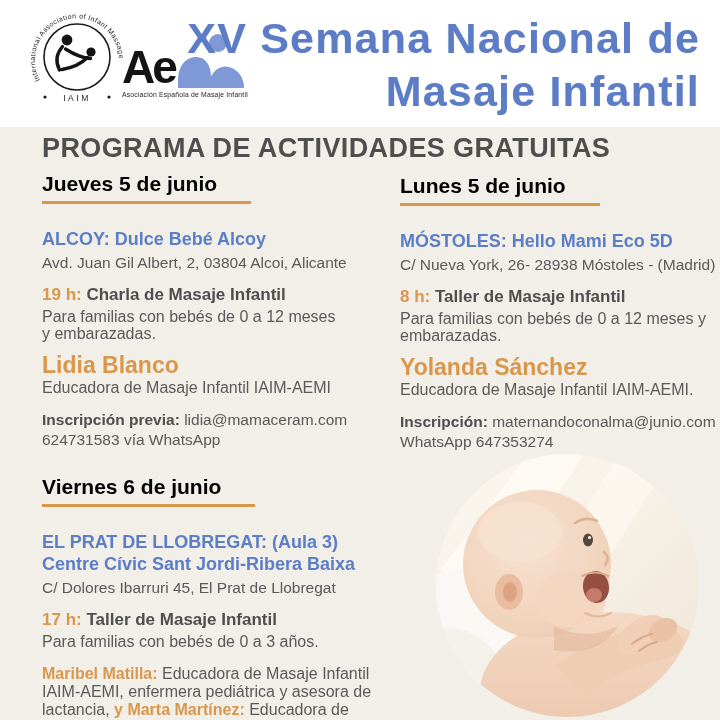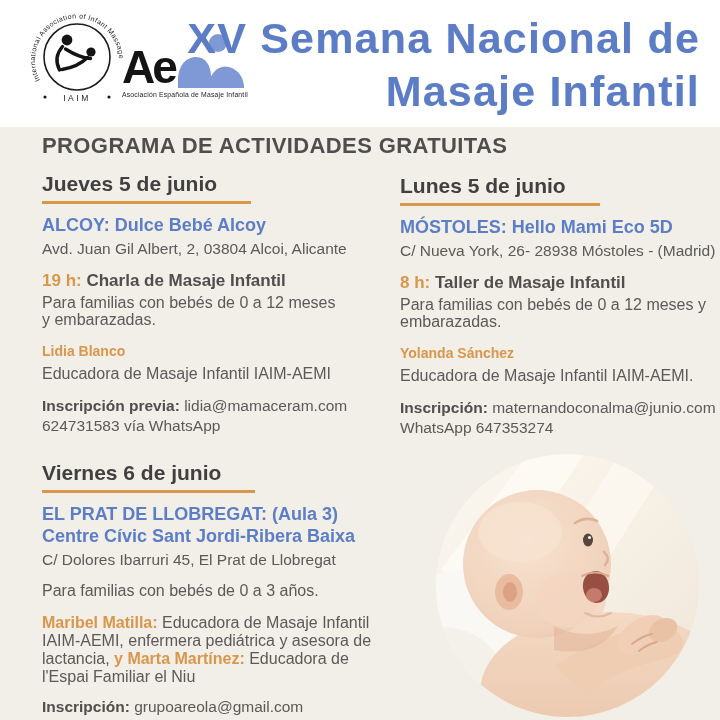"PROGRAMA DE ACTIVIDADES GRATUITAS" .prog-heading { font-size: 22px -> 27px }
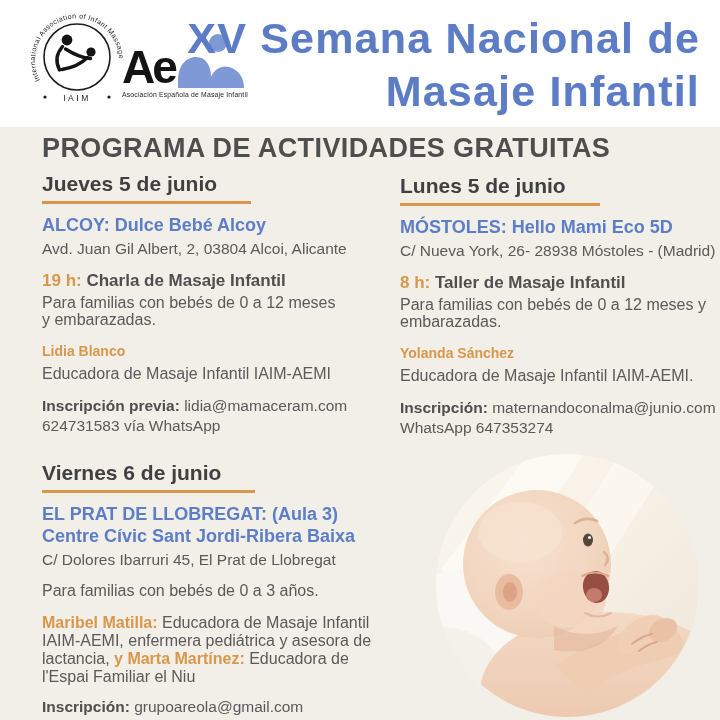"Jueves 5 de junio" .date { color: #404040 -> #000000; margin: 0 0 10px 0 -> 0 0 24px 0 }
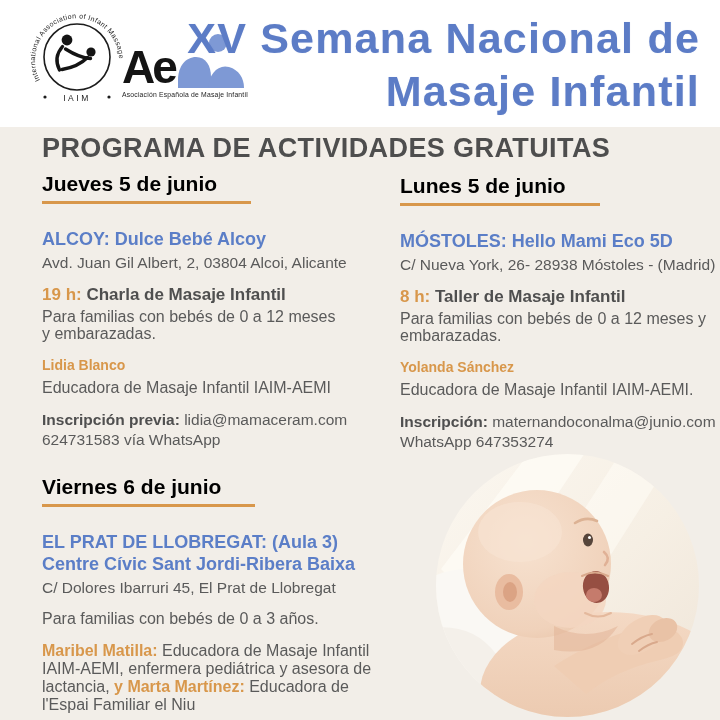"Lidia Blanco" .person { font-size: 14px -> 23px }
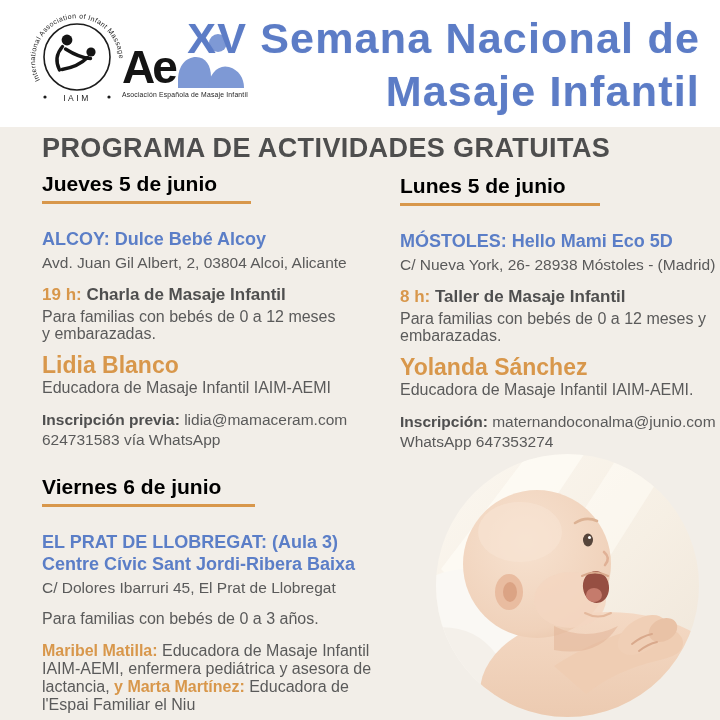"17 h: Taller de Masaje" div.timeline { html: none -> <div><span>17 h:</span> <span>Taller de Masaje Infantil</span></div> }
